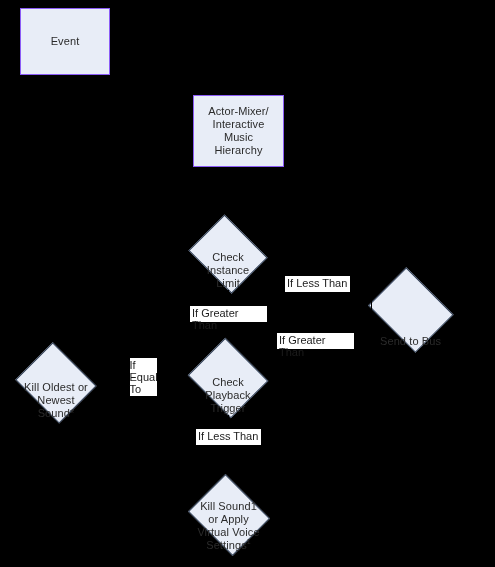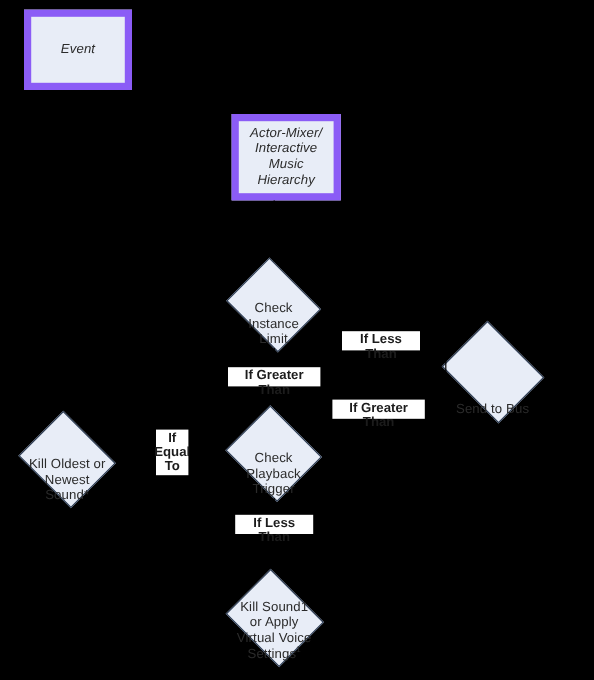"Event" .box { border: 6px solid #8b5cf6 -> 1px solid #8b5cf6; font-style: italic -> none }
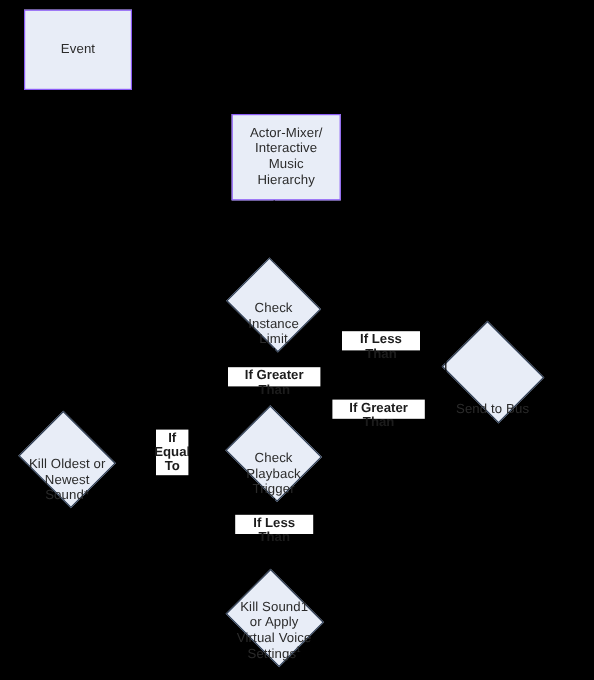"If Less Than" .edge-label { font-weight: bold -> none; text-align: center -> none }
